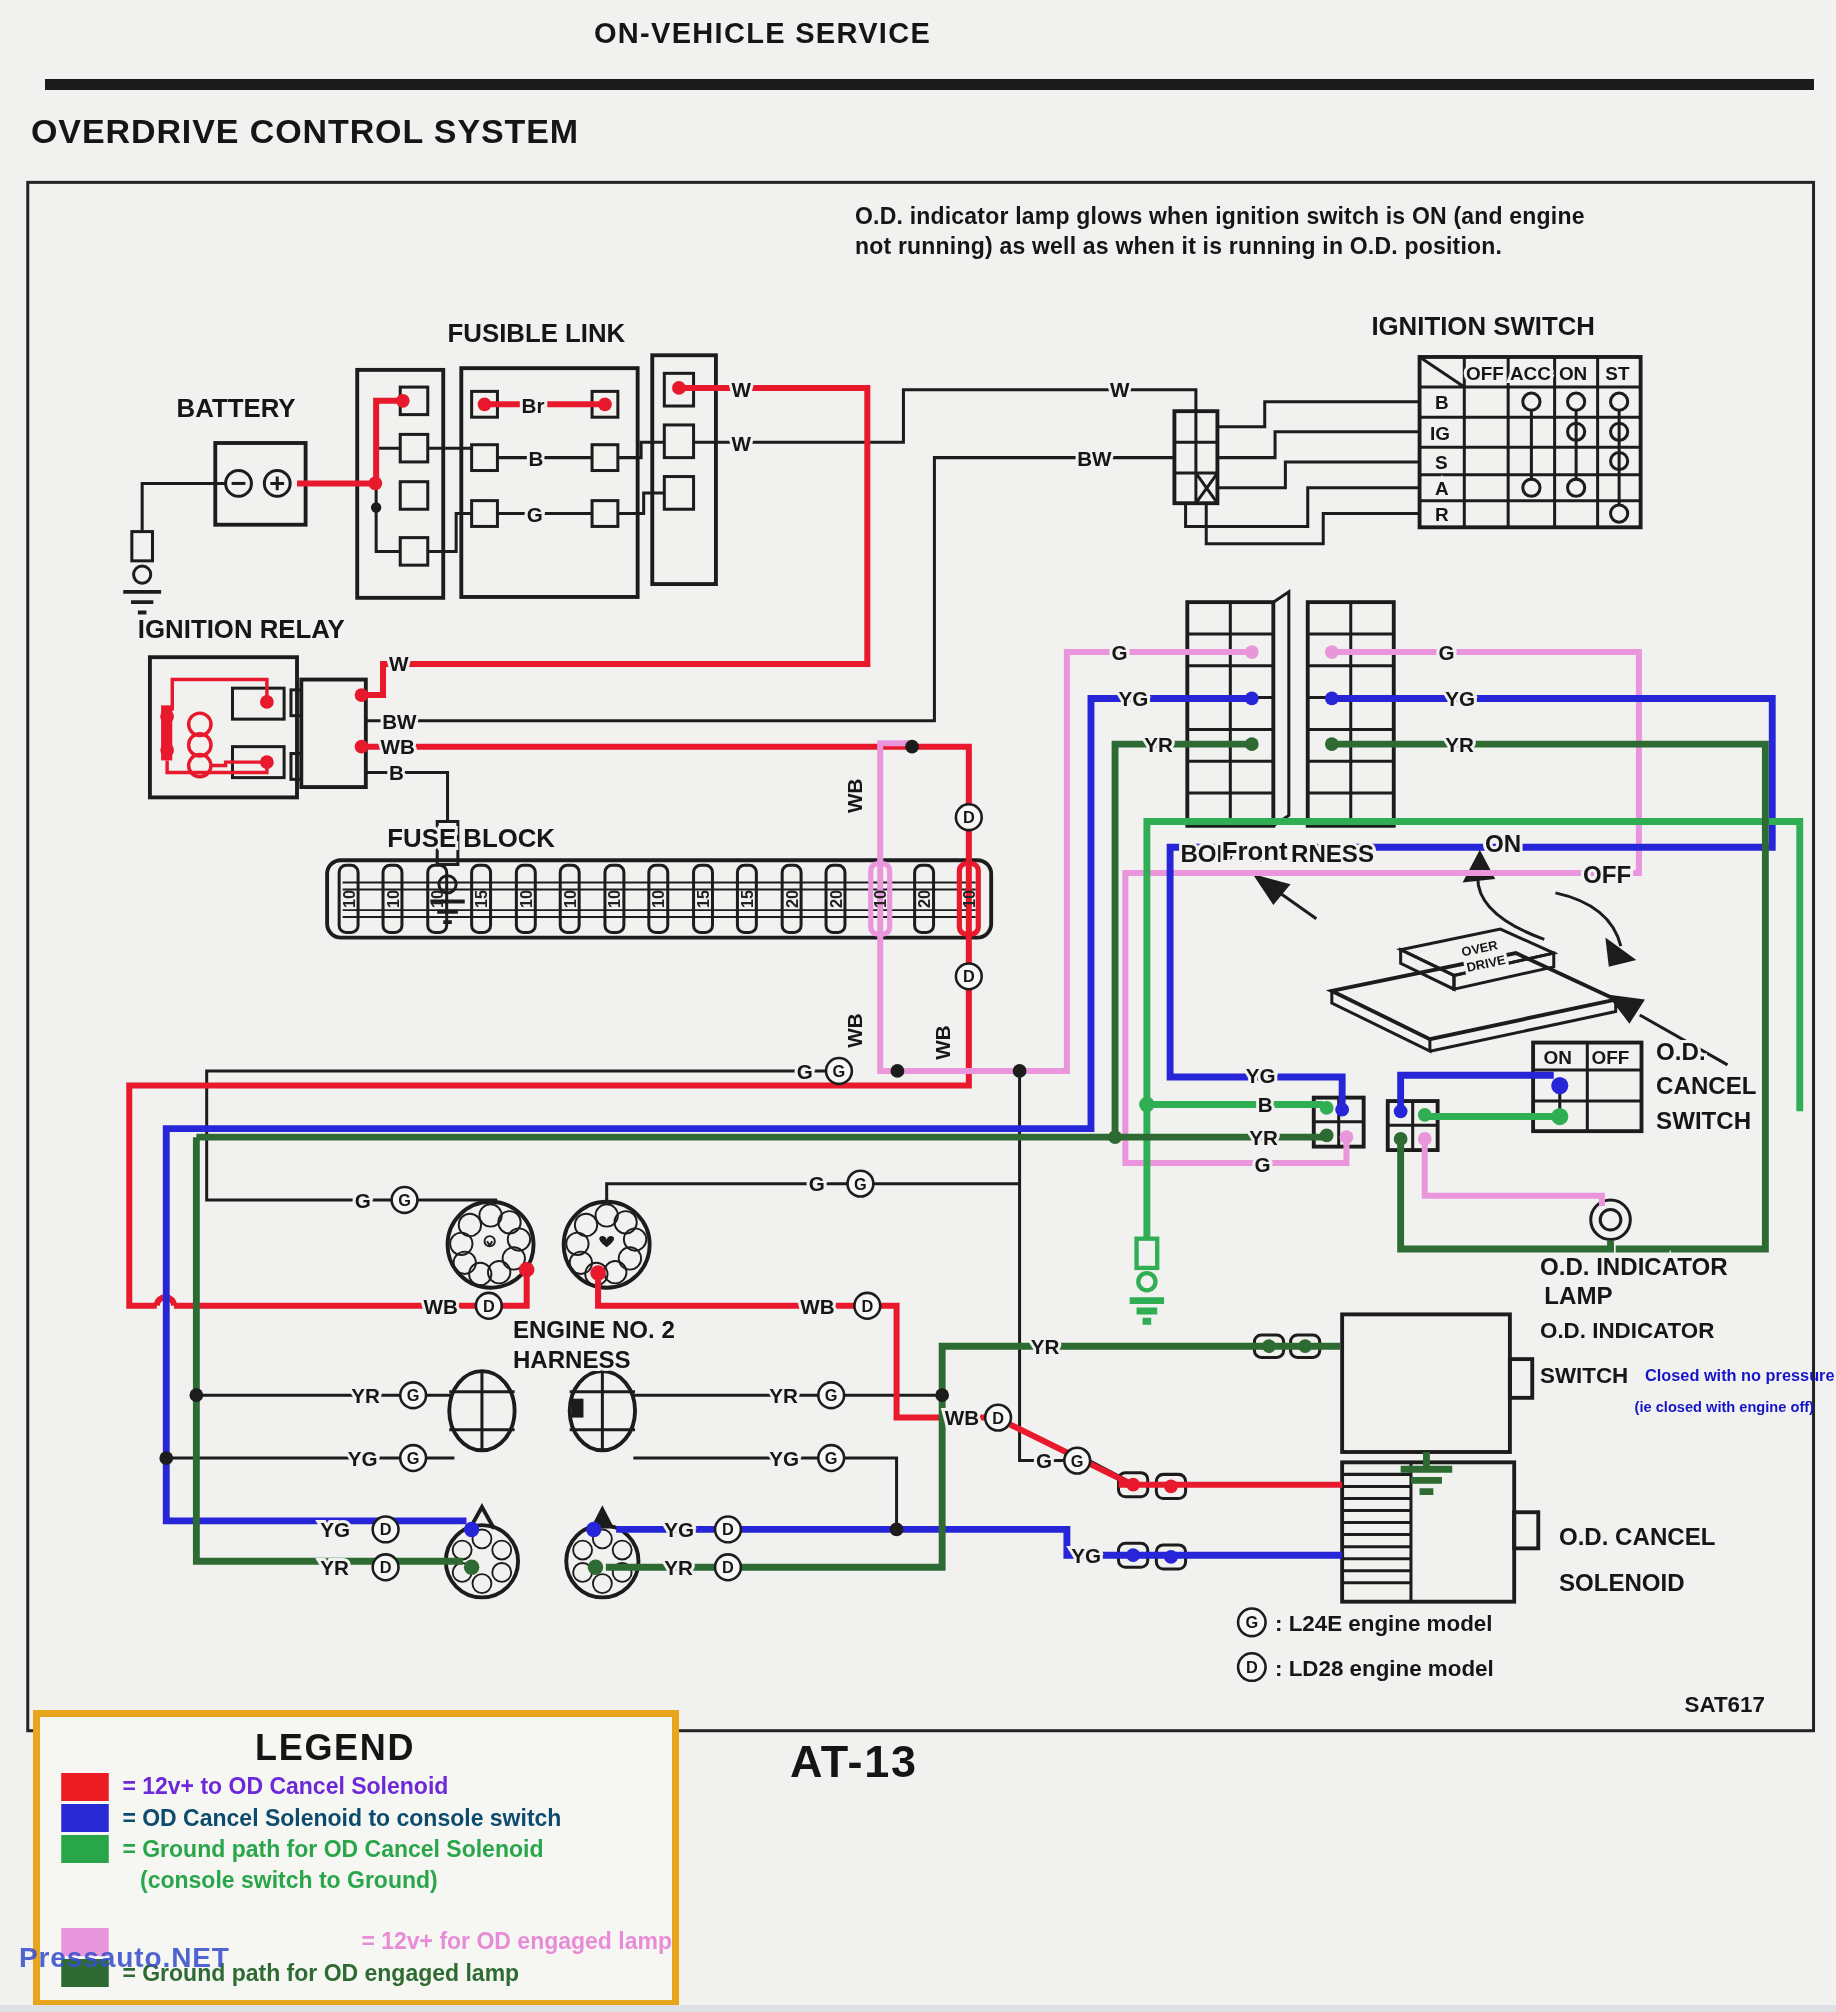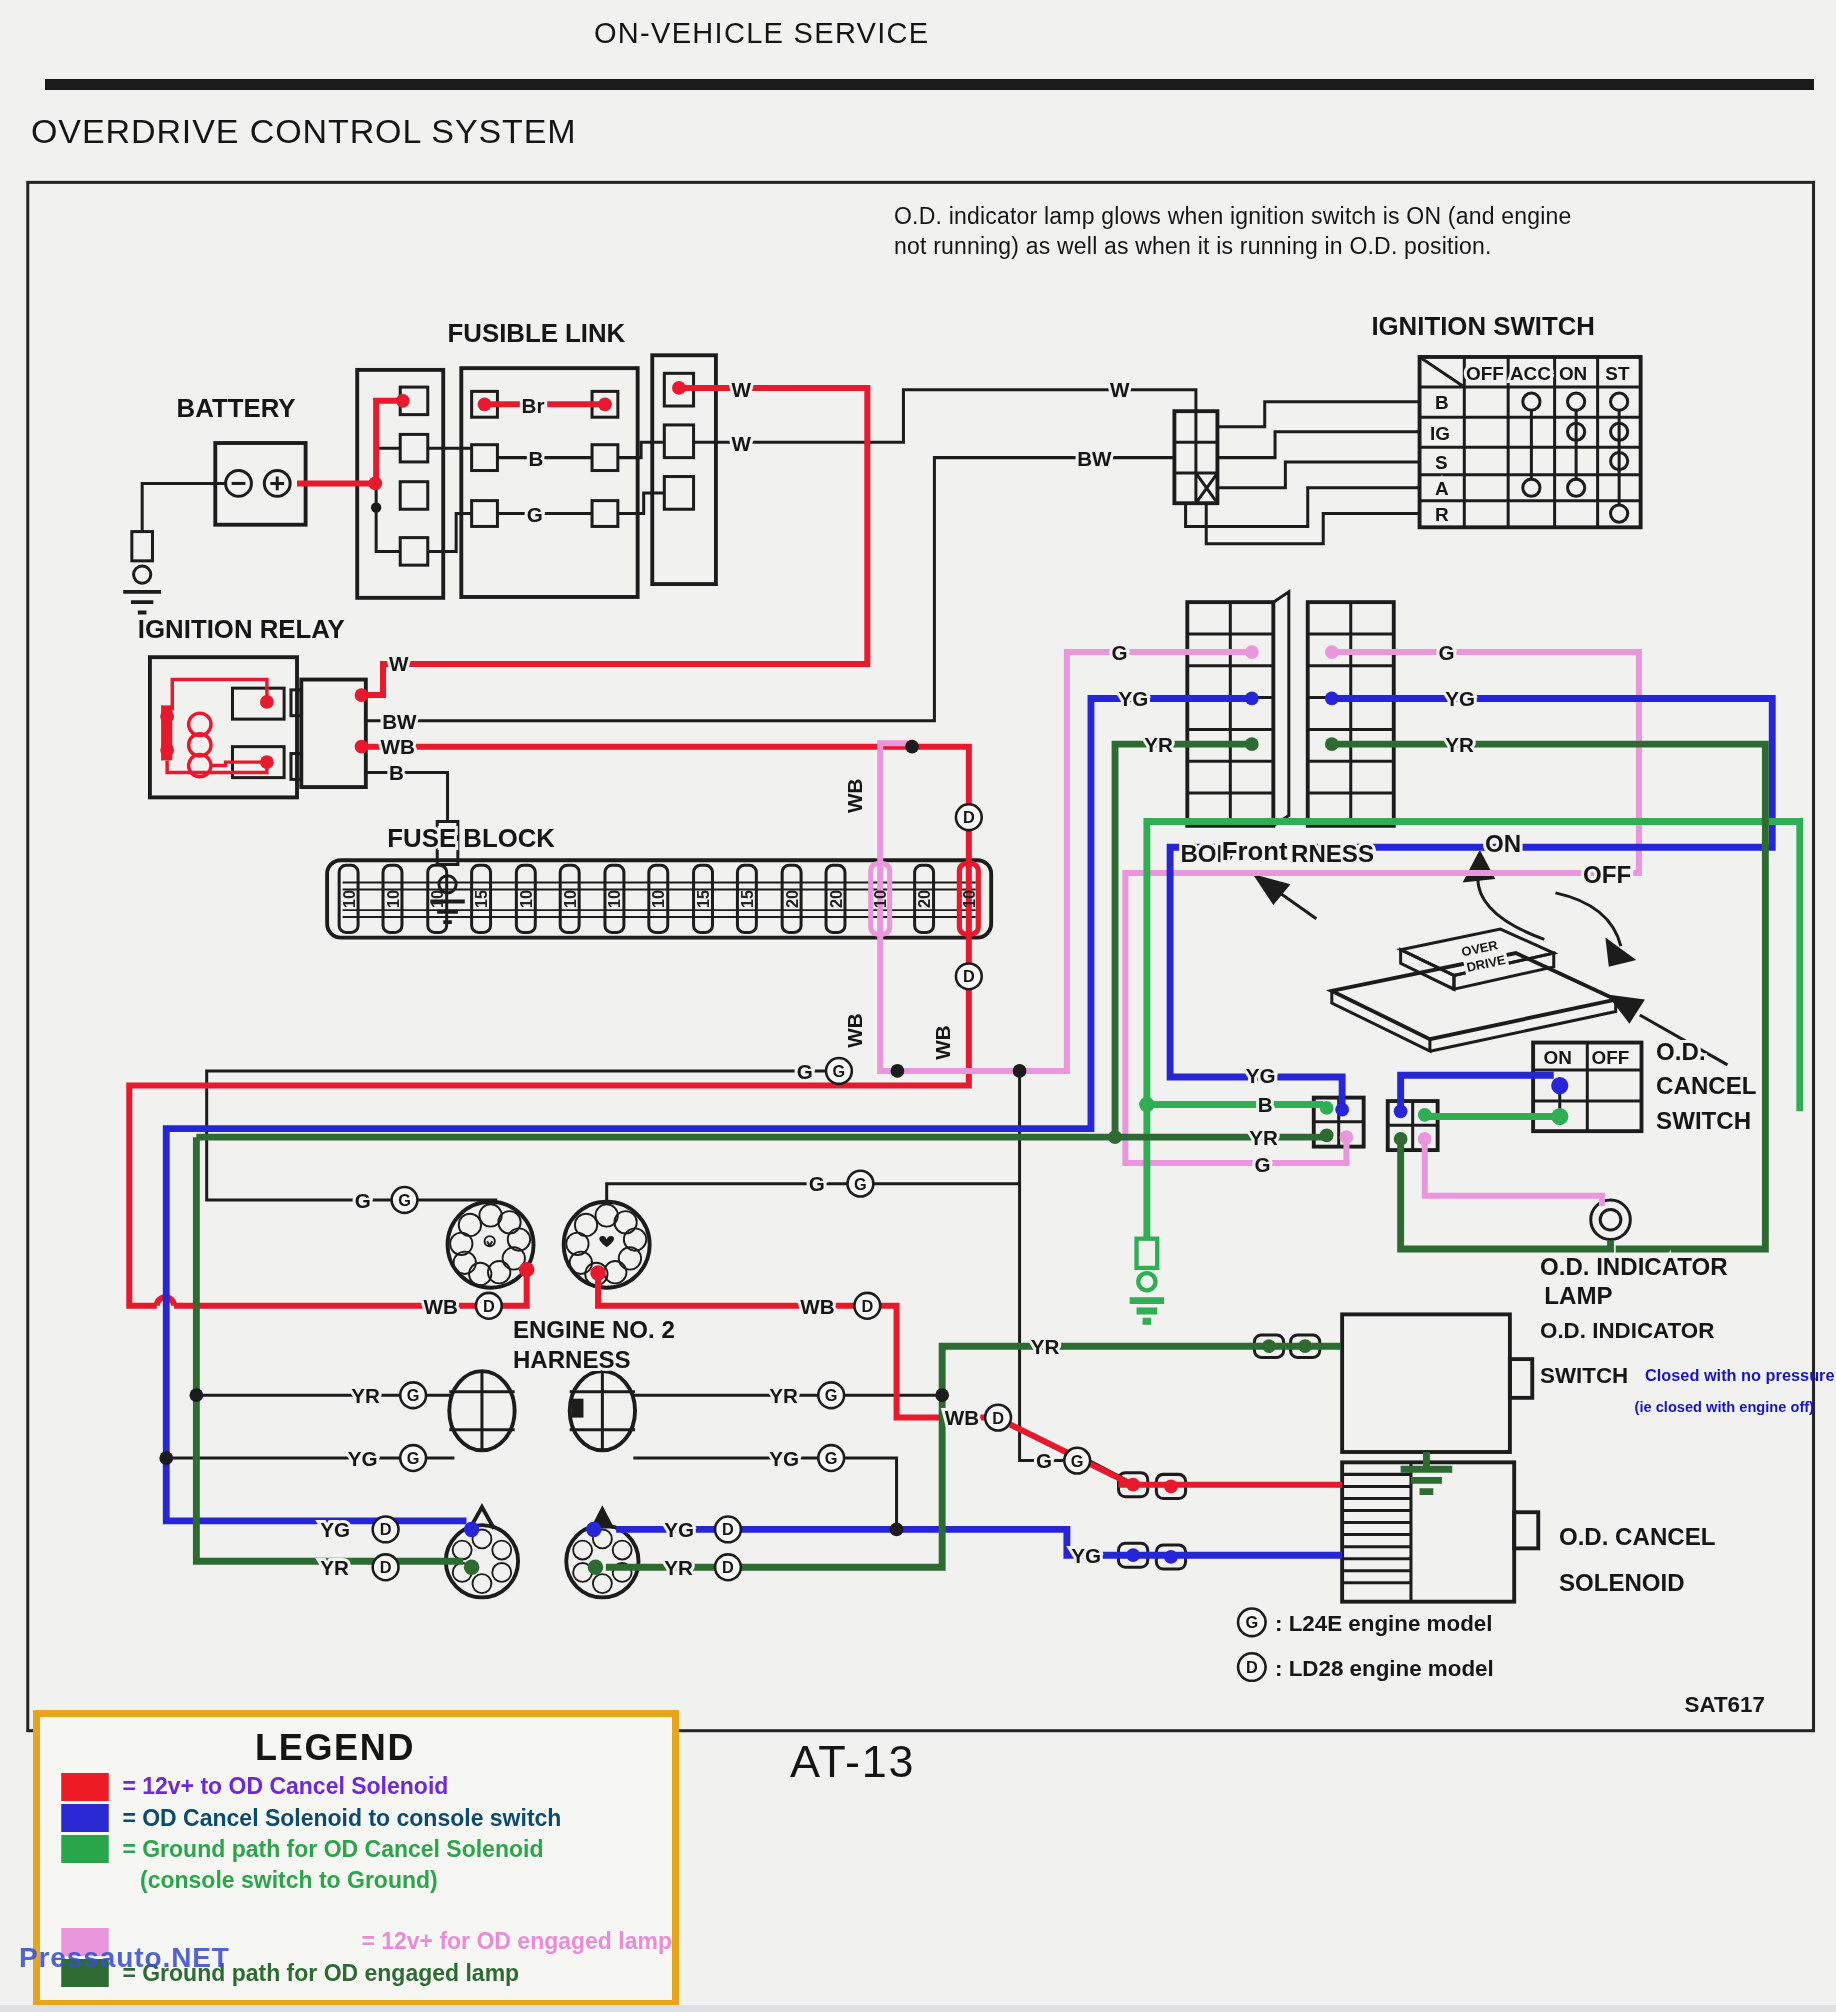"ON-VEHICLE SERVICE" .blk { font-weight: normal -> bold }
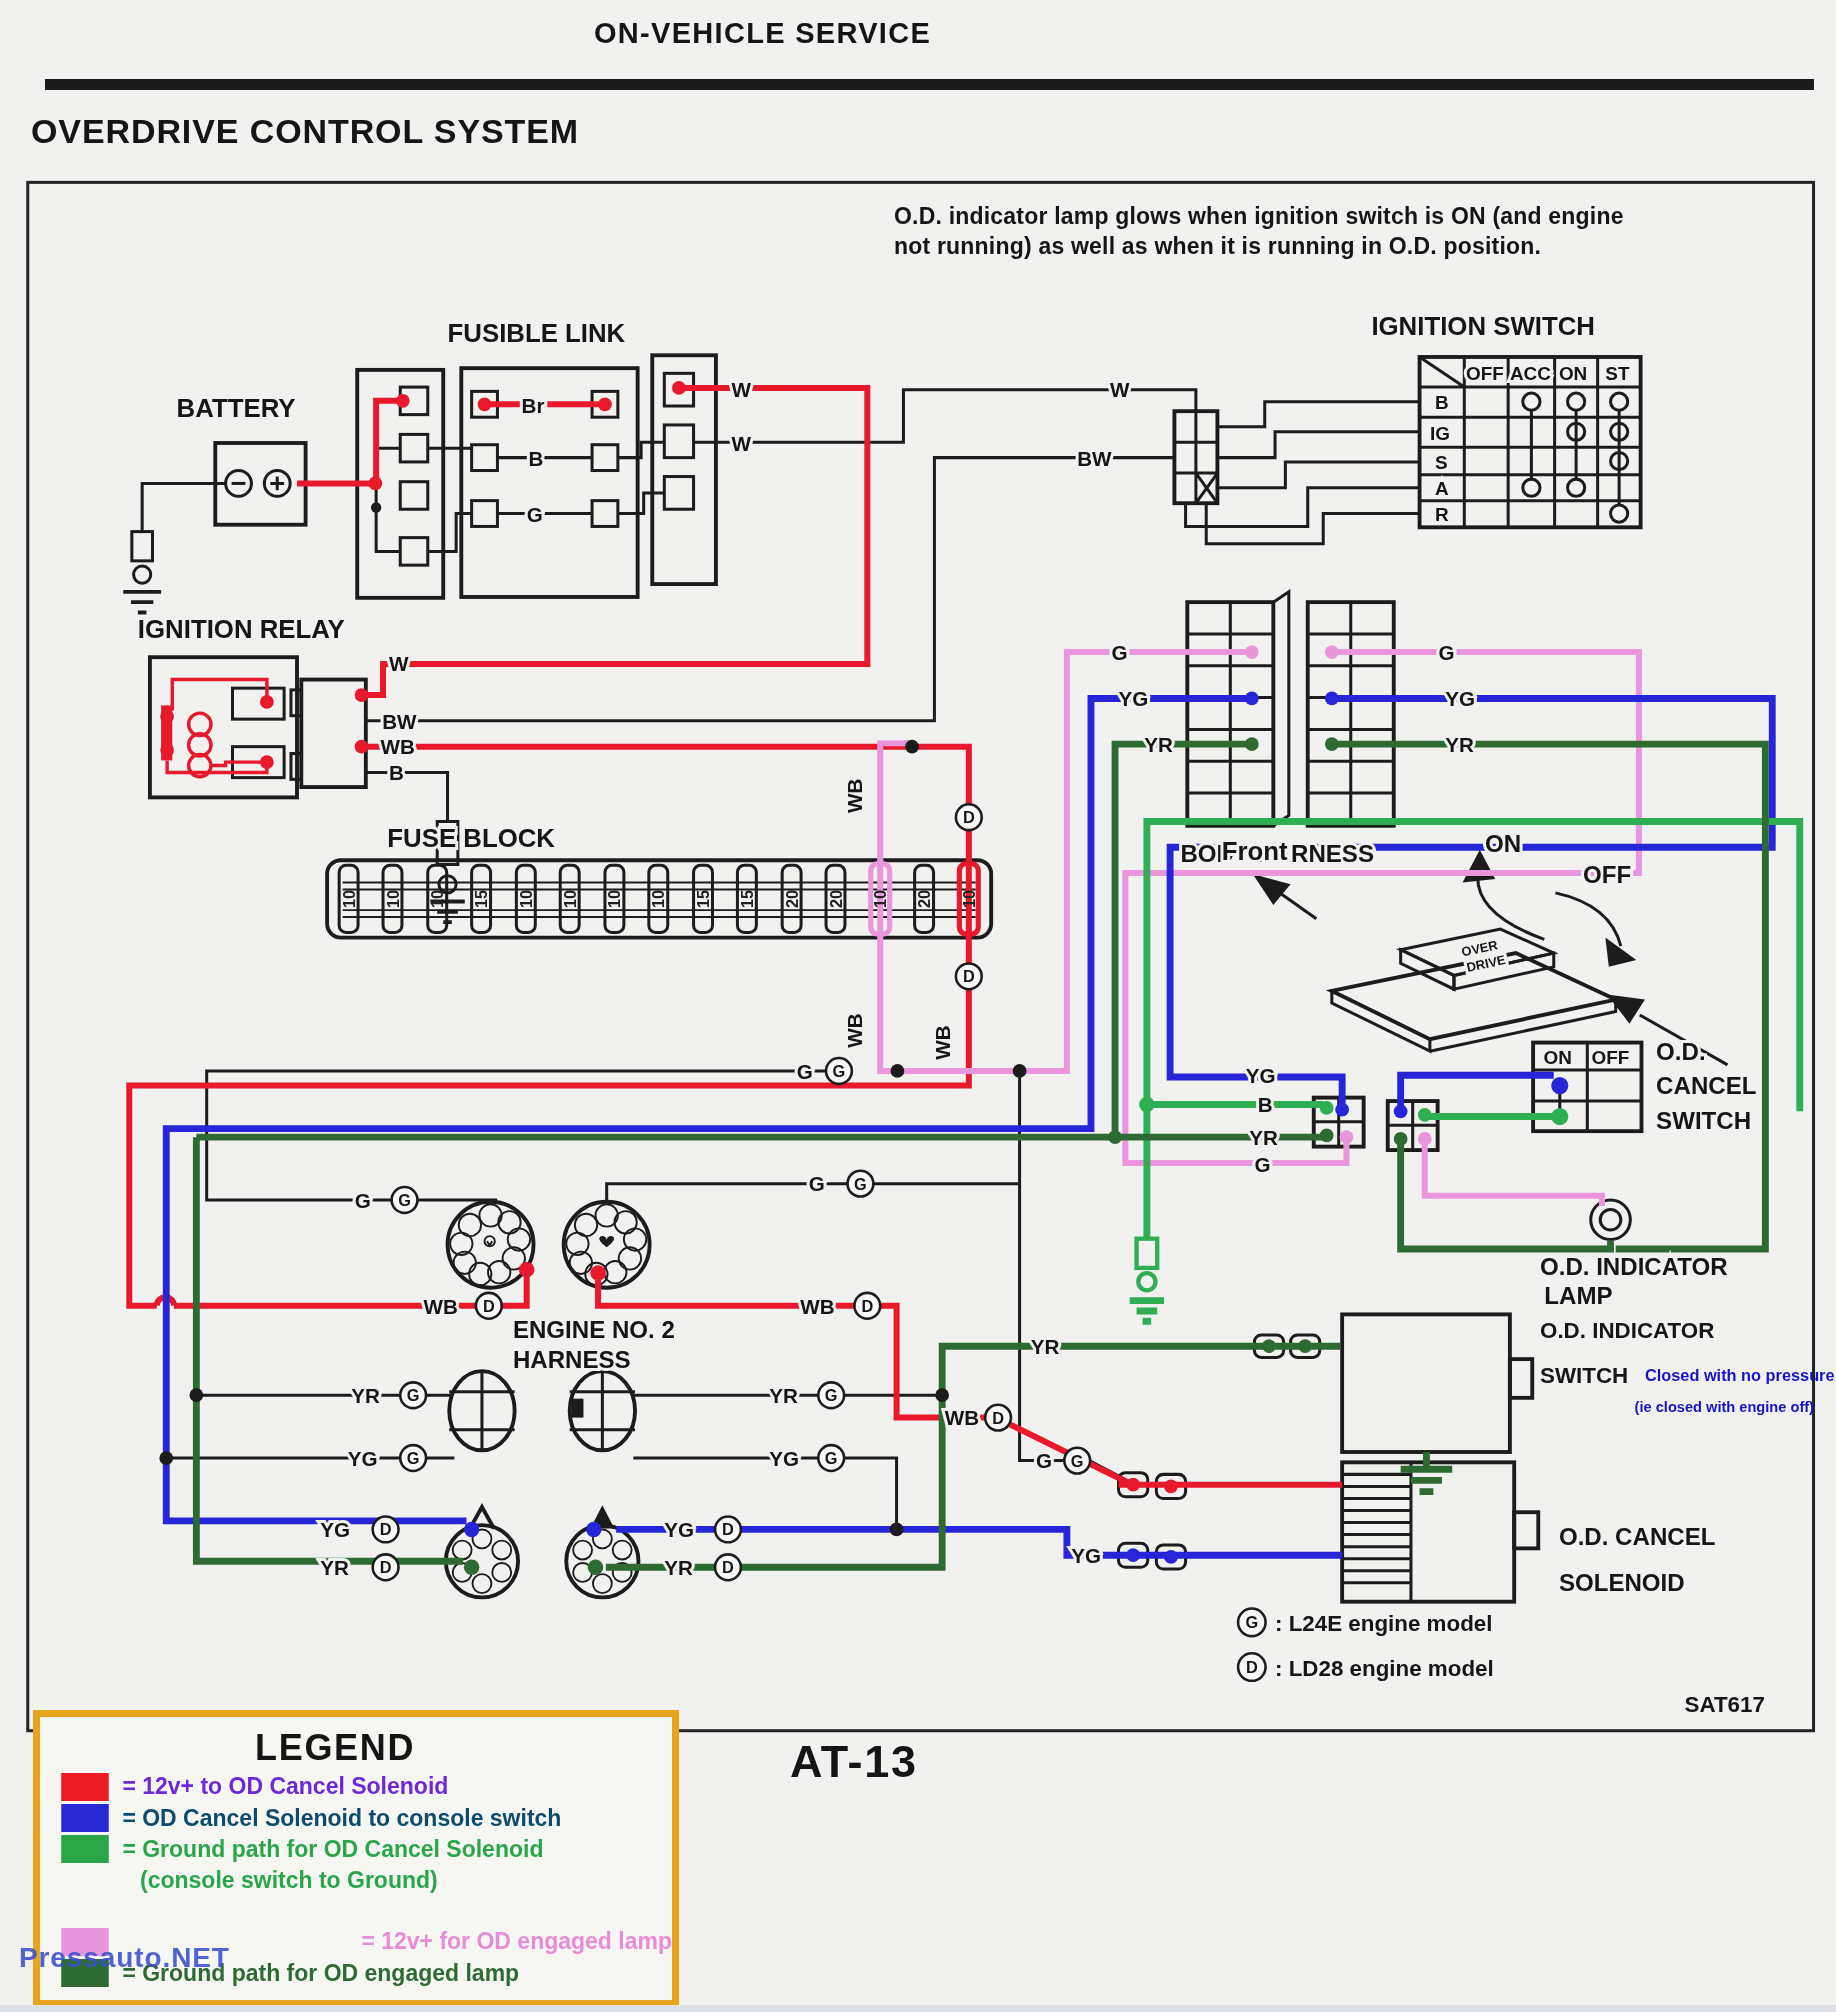"O.D. indicator lamp glows when" #note { left: 894px -> 855px }
